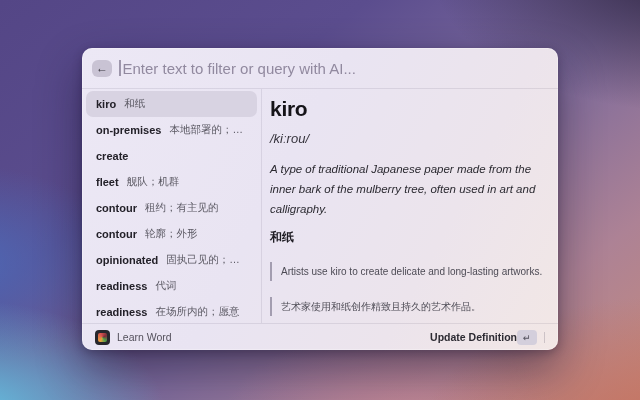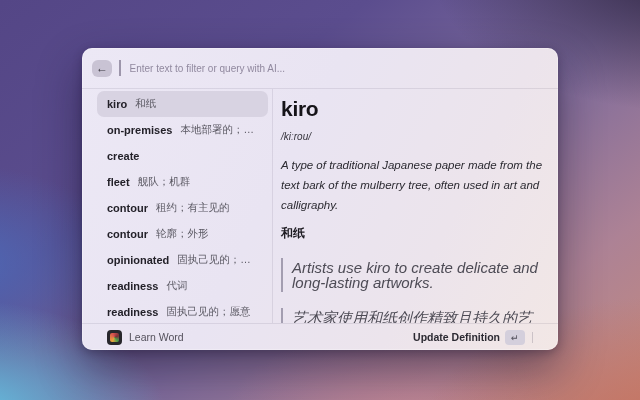"Enter text to filter or" .search-input { font-size: 10px -> 15px; margin-left: 7px -> none }
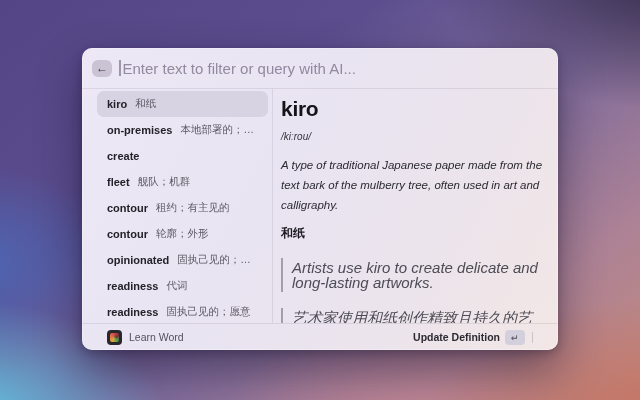"kiro" .content { padding-left: 11px -> none }
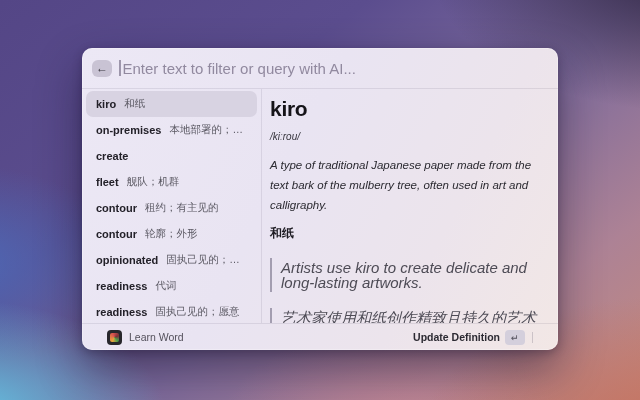"/kiːrou/" .pron { font-size: 10px -> 13px }
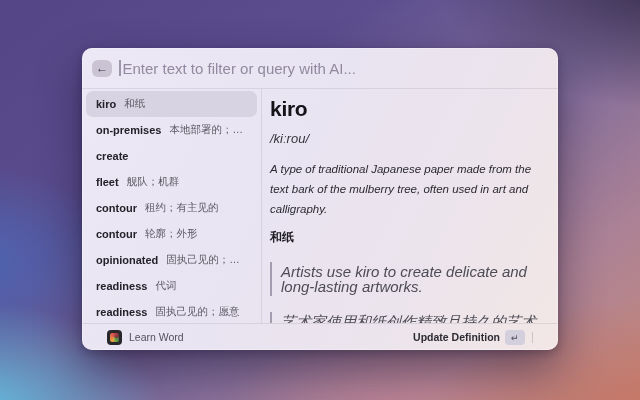"A type of traditional Japanese" div.definition { text: text -> inner }
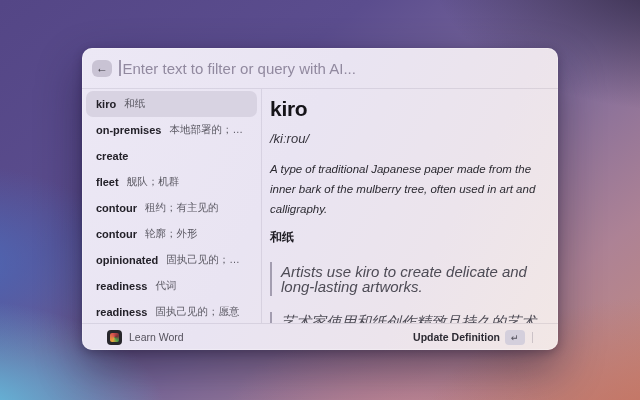"Artists use kiro to create" .quote { font-size: 15px -> 10px; font-style: italic -> none }
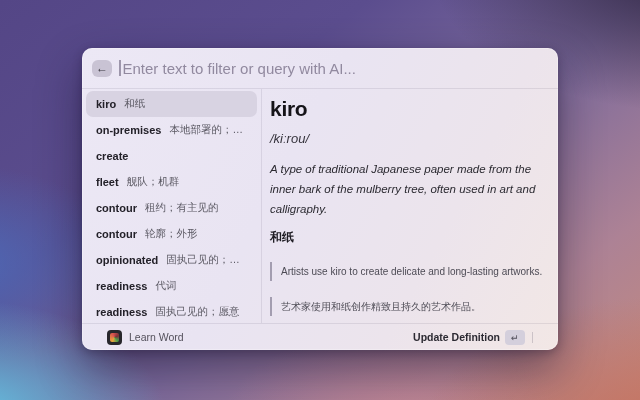"固执己见的；愿意" span.trans { text: 固执己见 -> 在场所内 }
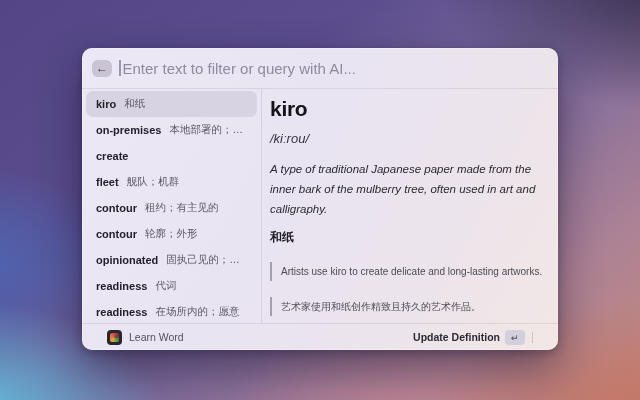"Learn Word" .footer { padding: 0 25px -> 0 13px }
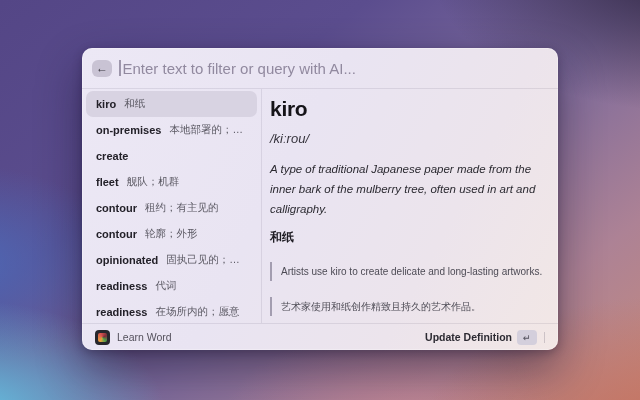"Update Definition" .footer-action { gap: 5px -> none }
